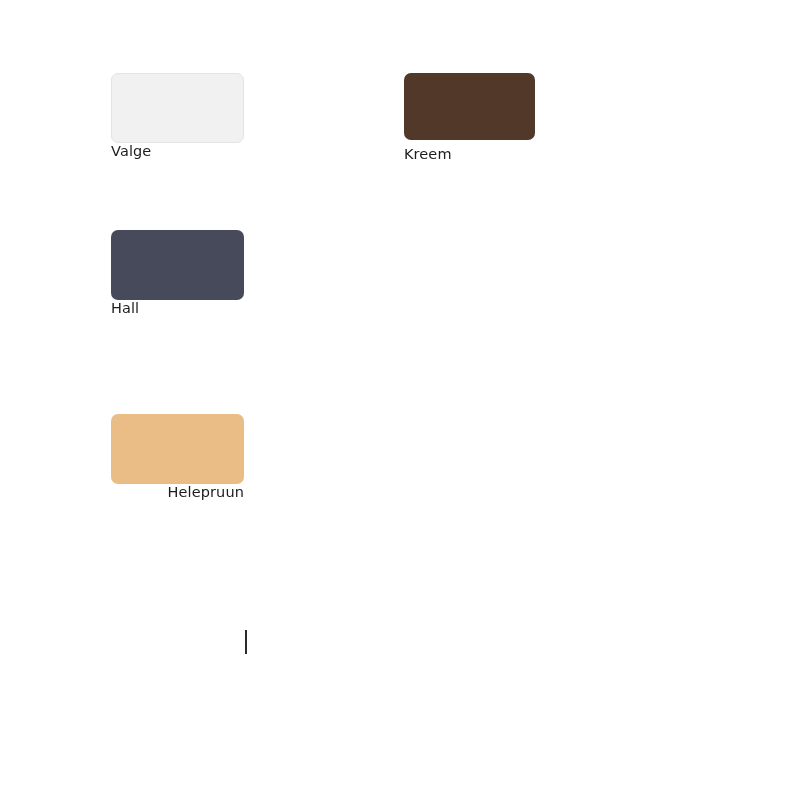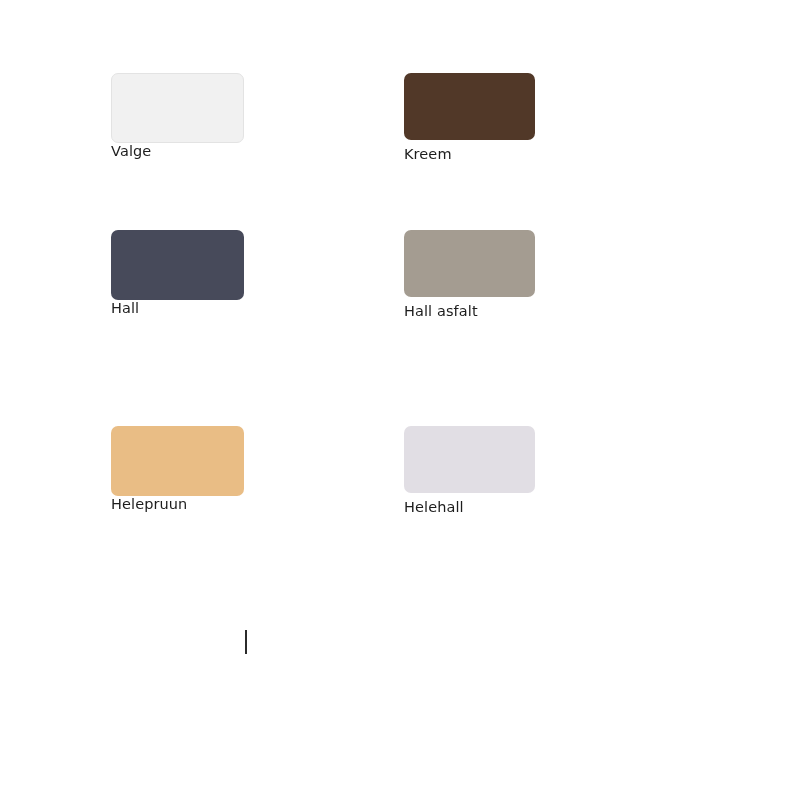"Hall asfalt" div.swatch-cell { html: <div> <span></span> <span>Hall asfalt</span> </div> -> none }
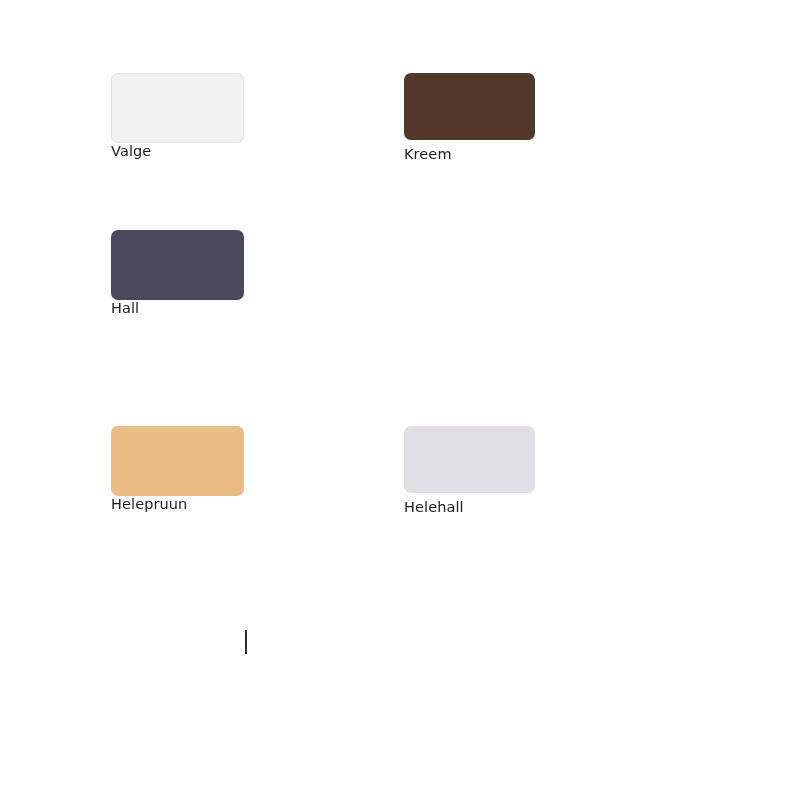"Helepruun" .row-3 { text-align: none -> right; top: 426px -> 414px }
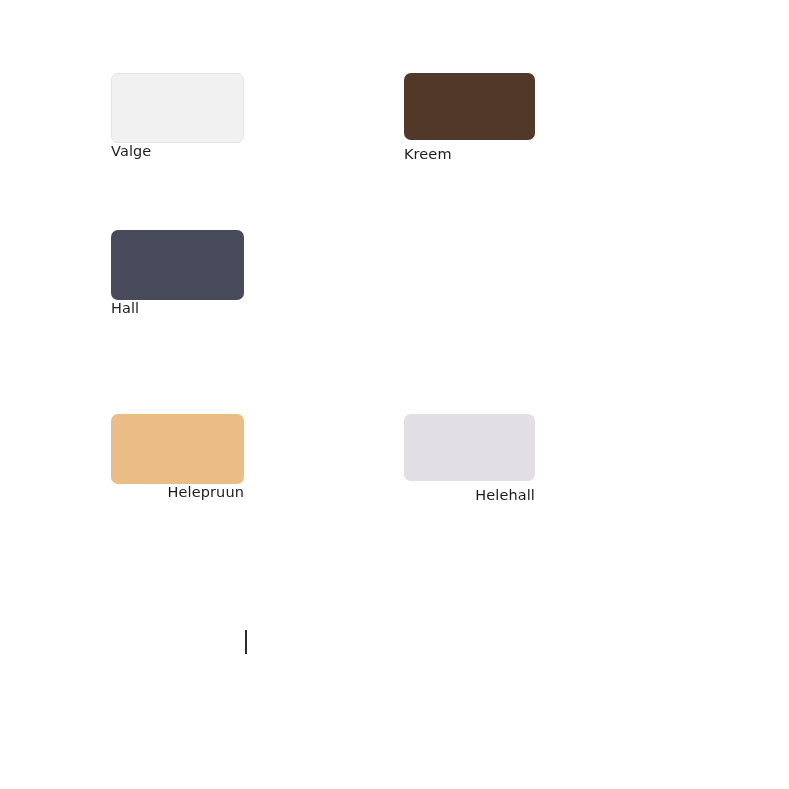"Helehall" div.swatch-cell { html: <div> <span></span> <span>Helehall</span> </div> -> none }
